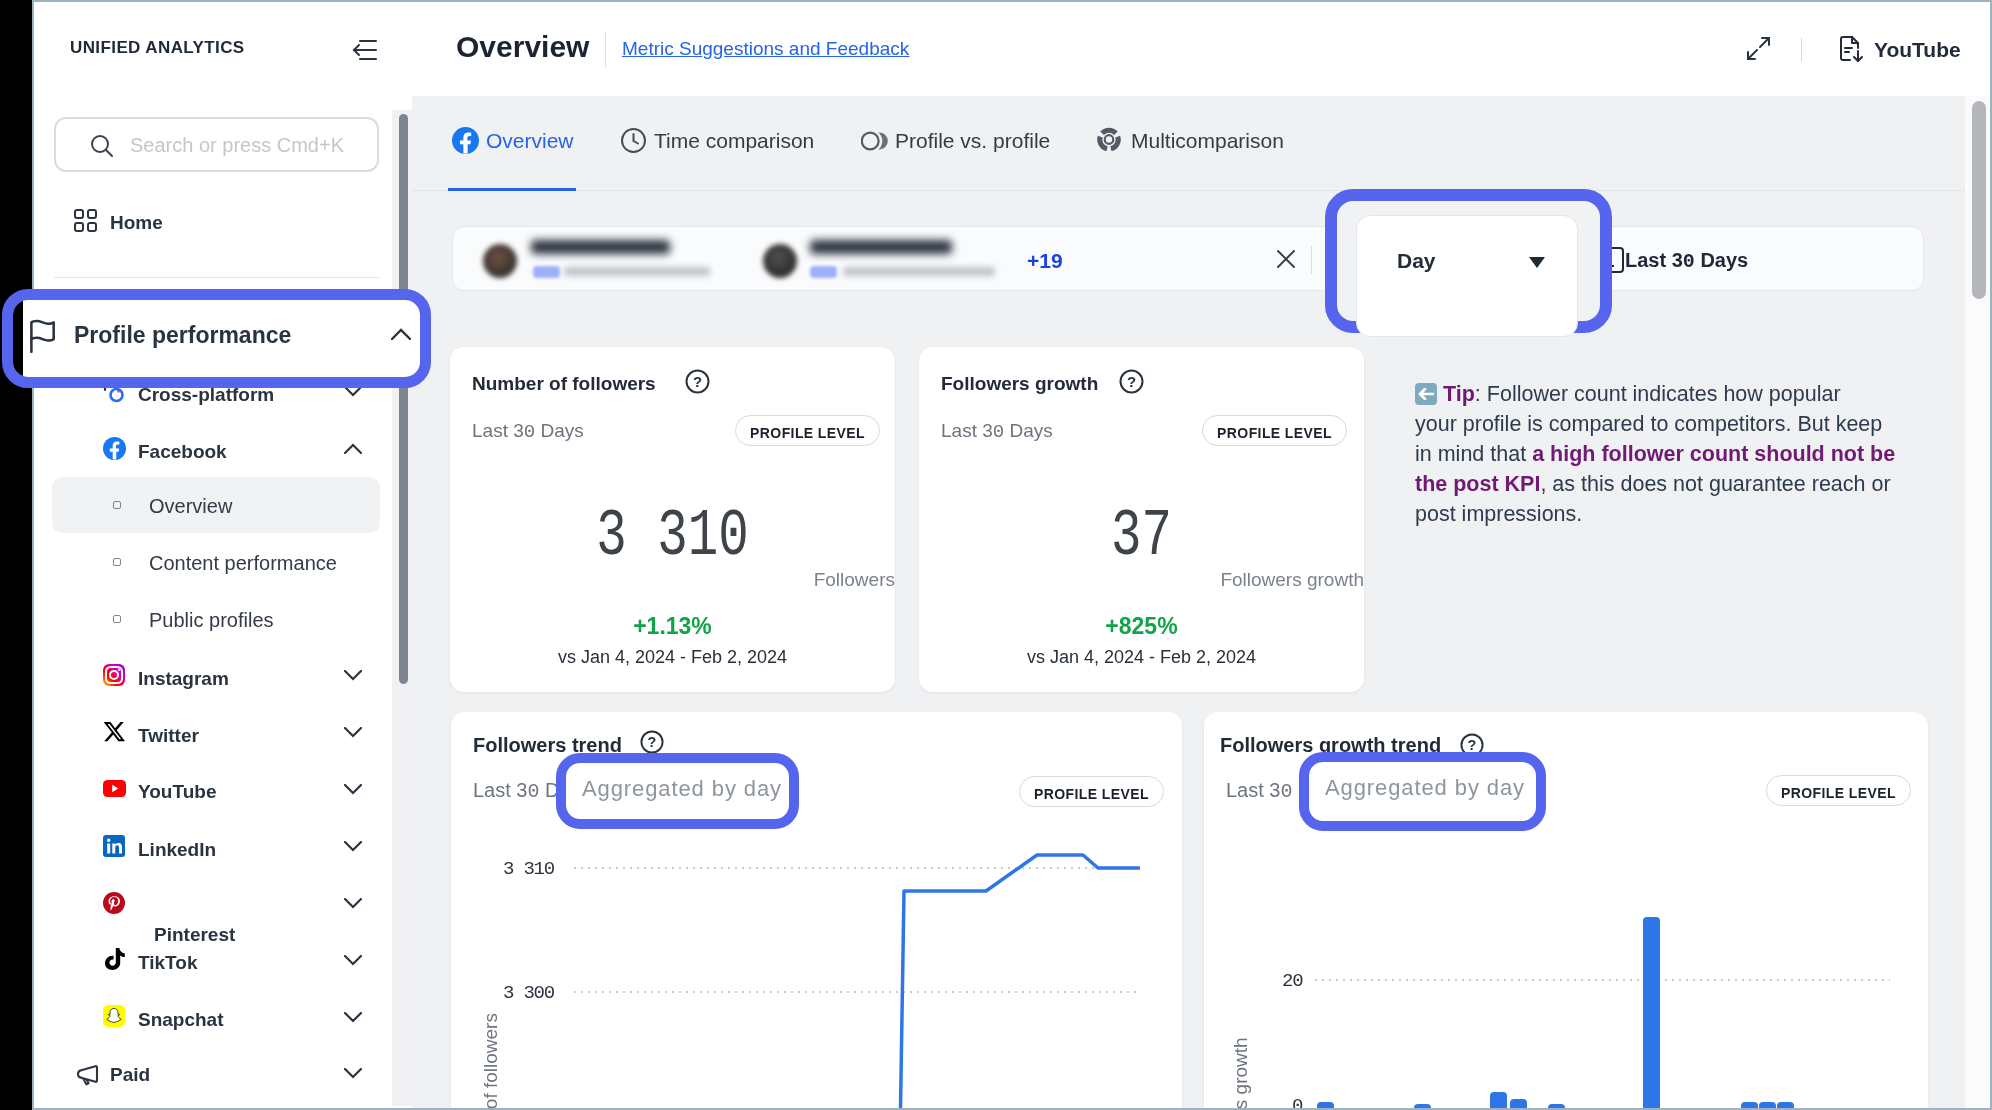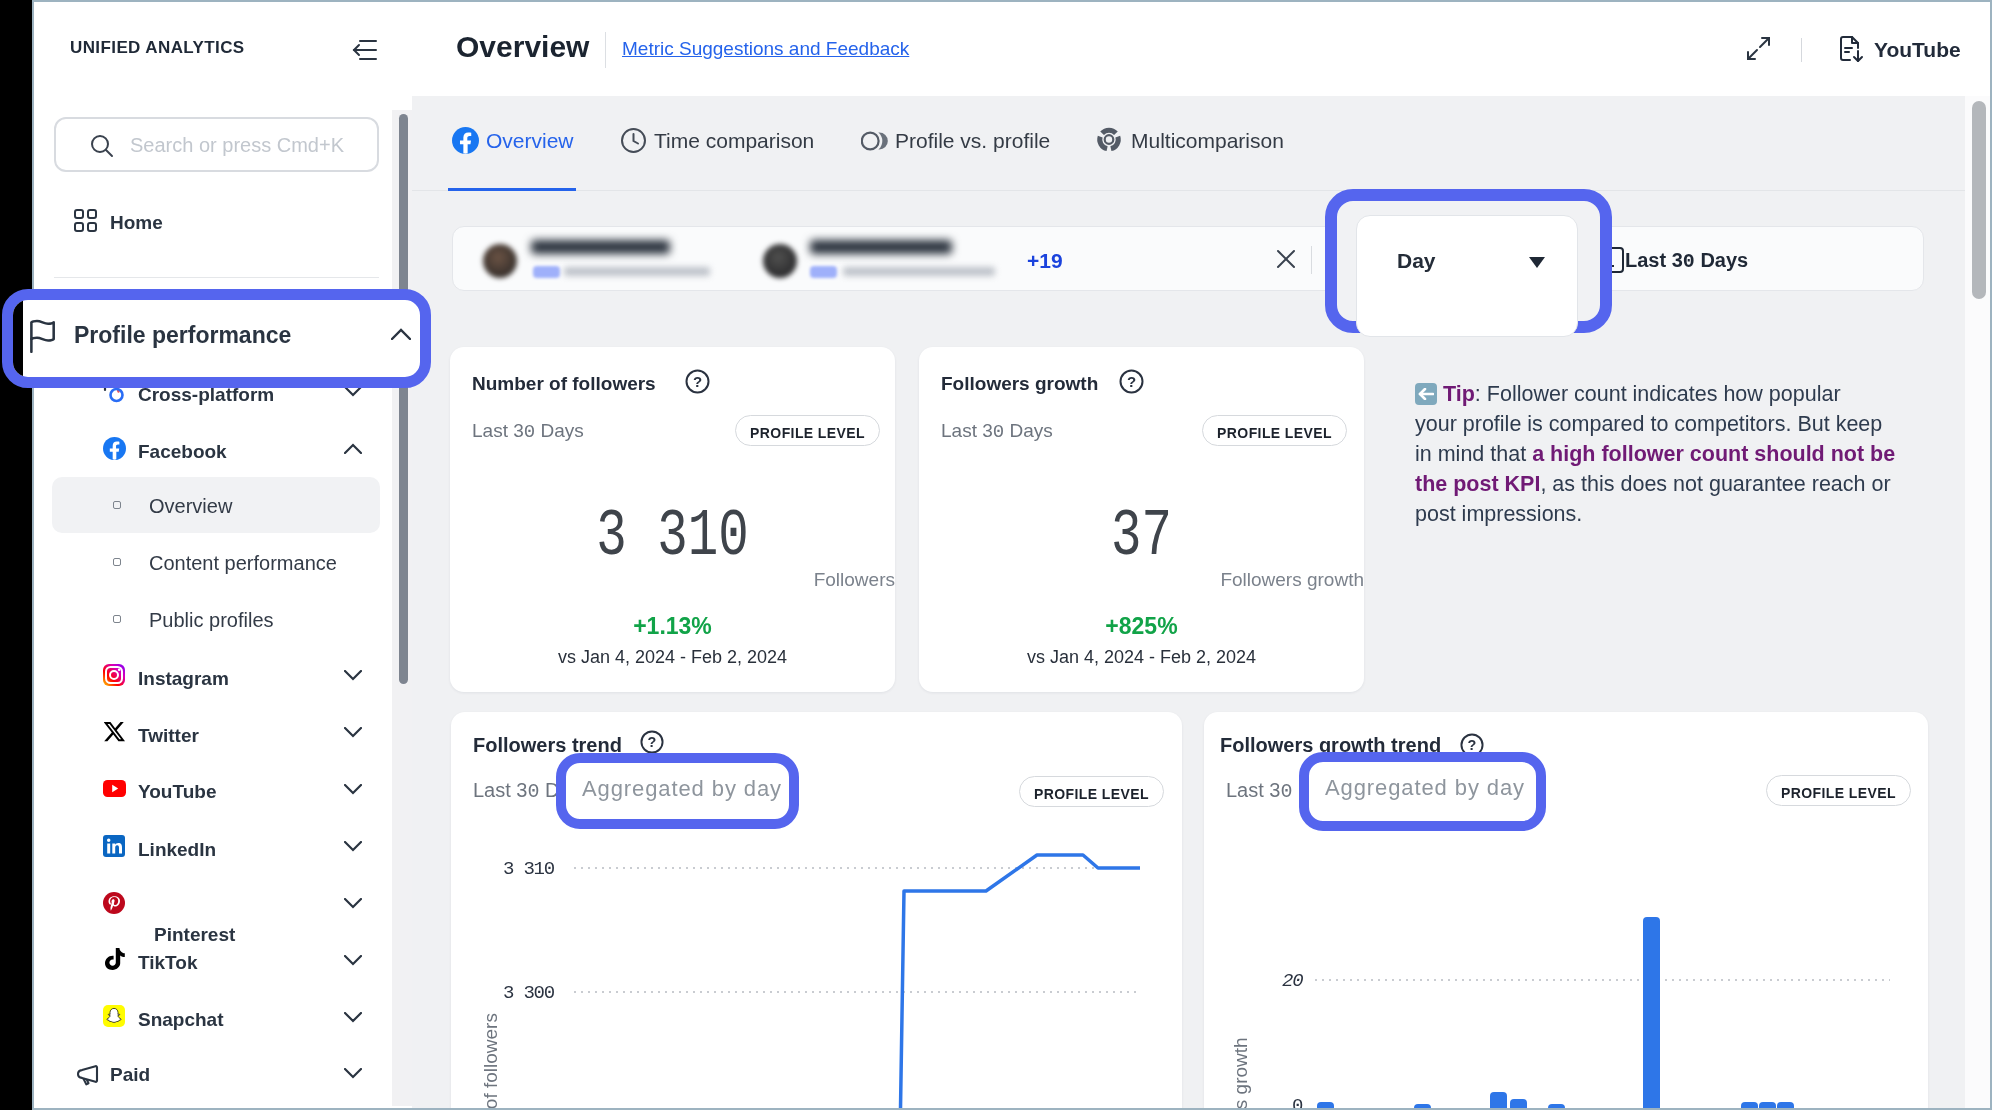"20" div.ylab { font-style: italic -> none }
